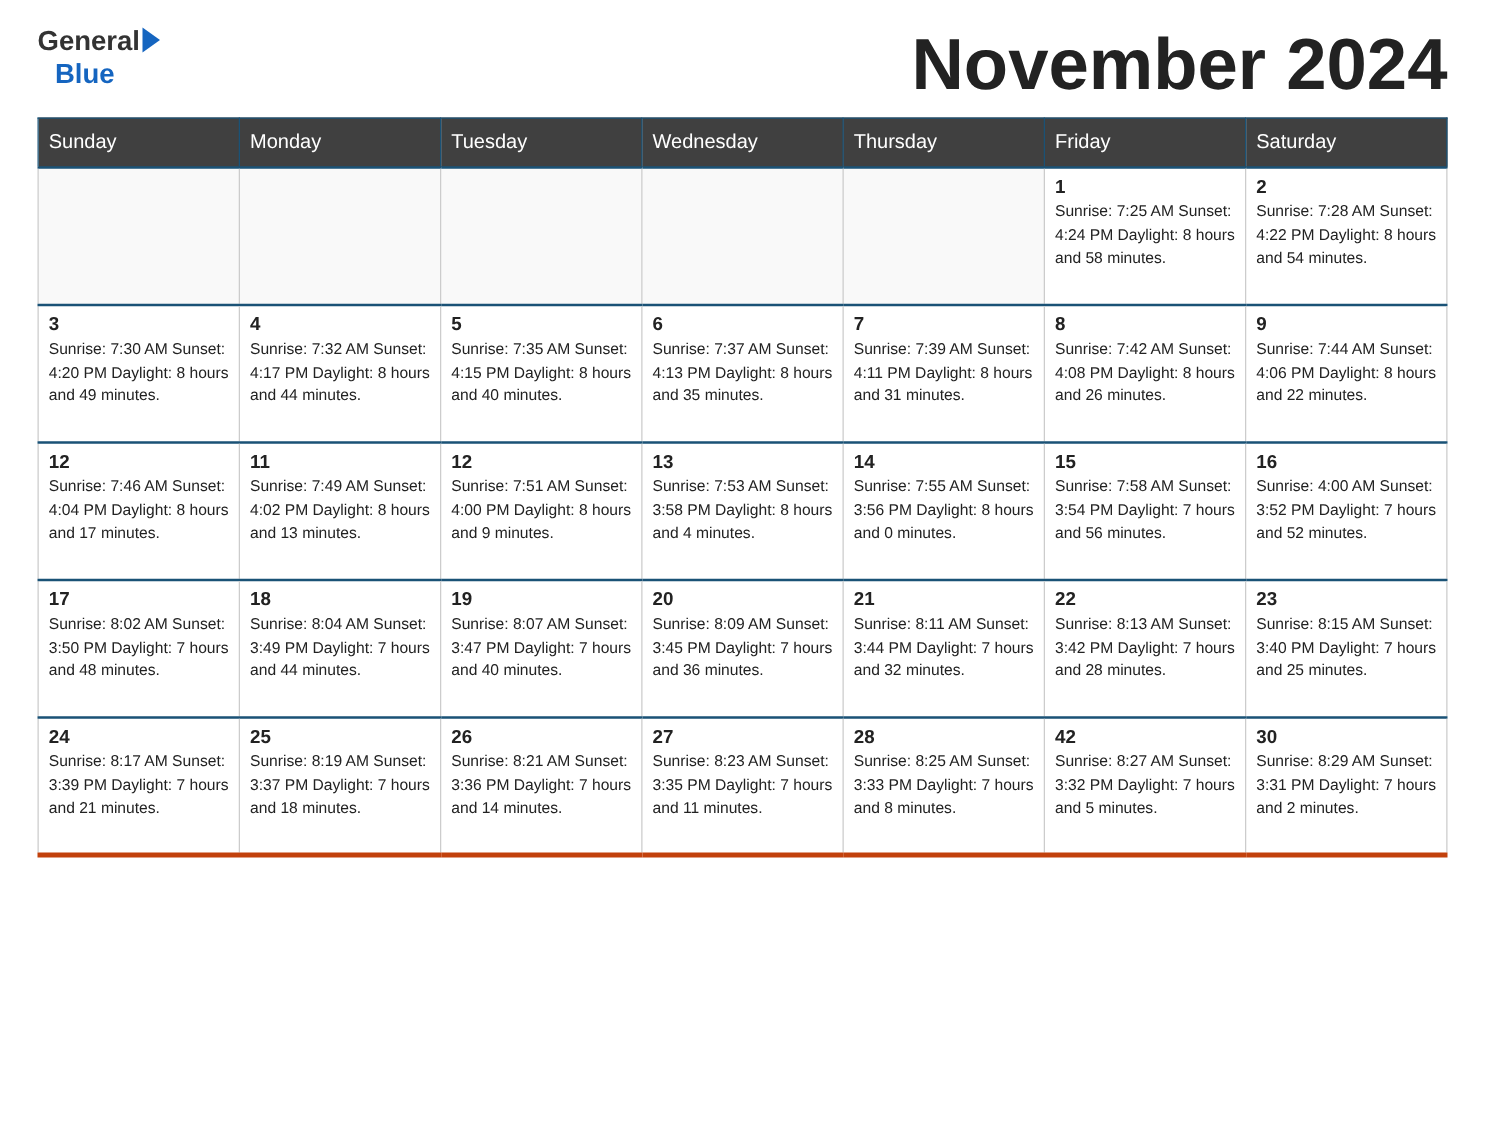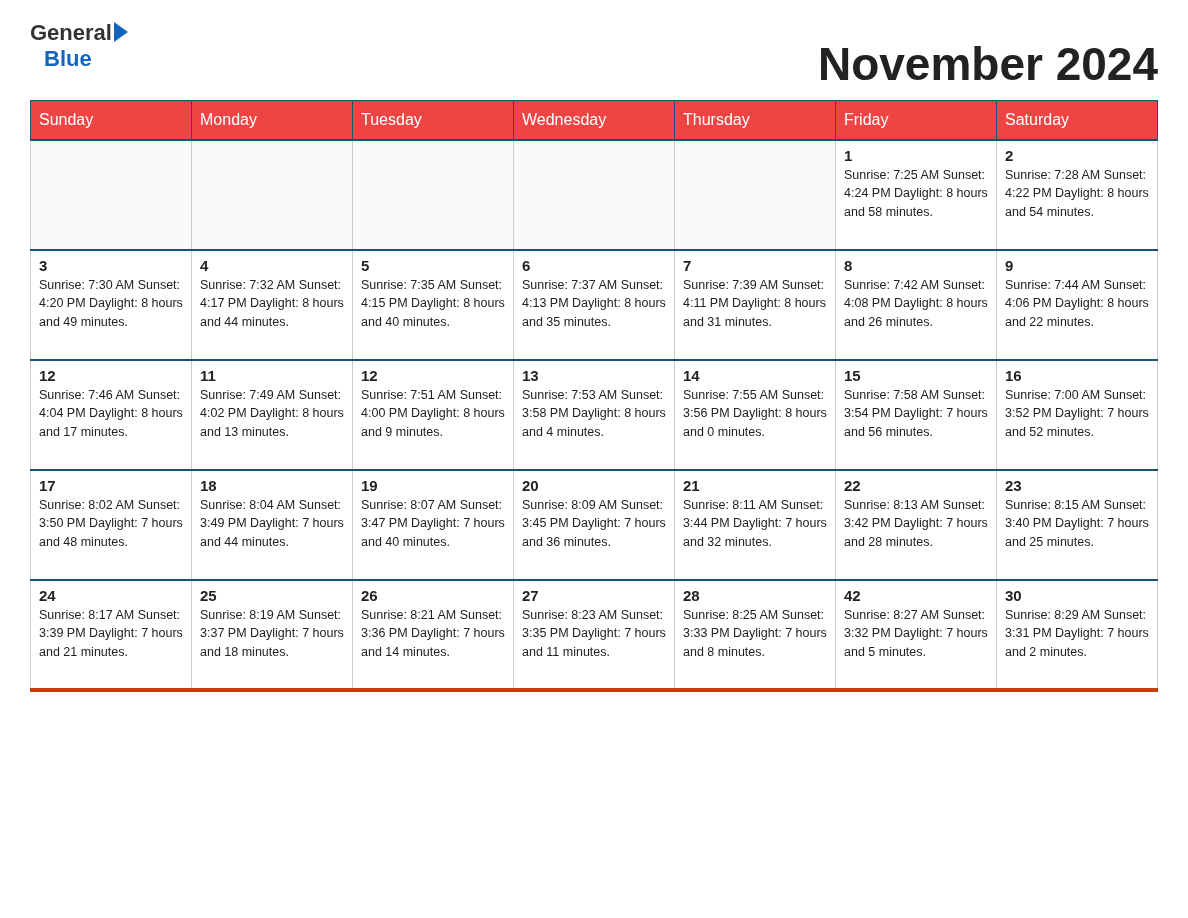"November 2024" .month-title { font-size: 46px -> 58px; margin-top: 19px -> none }
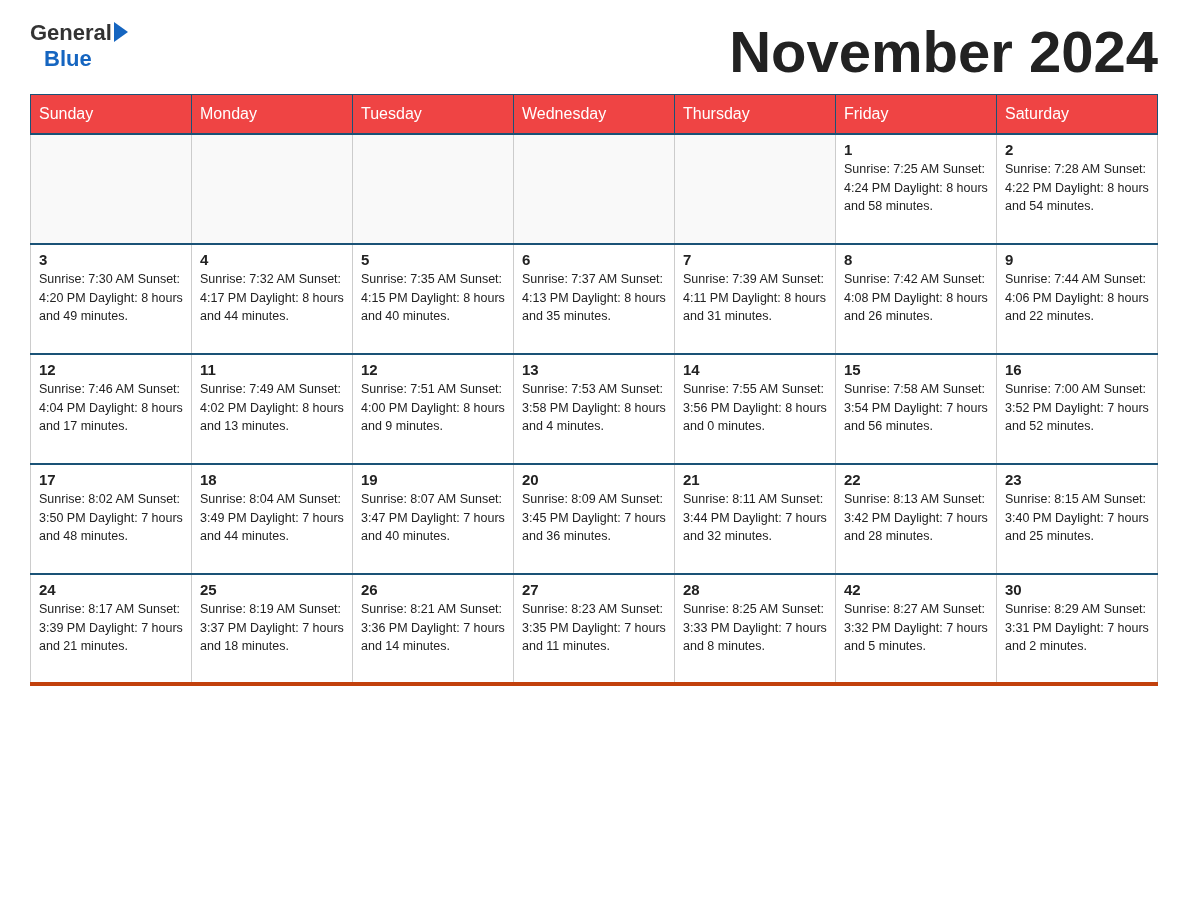"Sunday" .calendar-table th { background-color: #ef4444 -> #404040 }
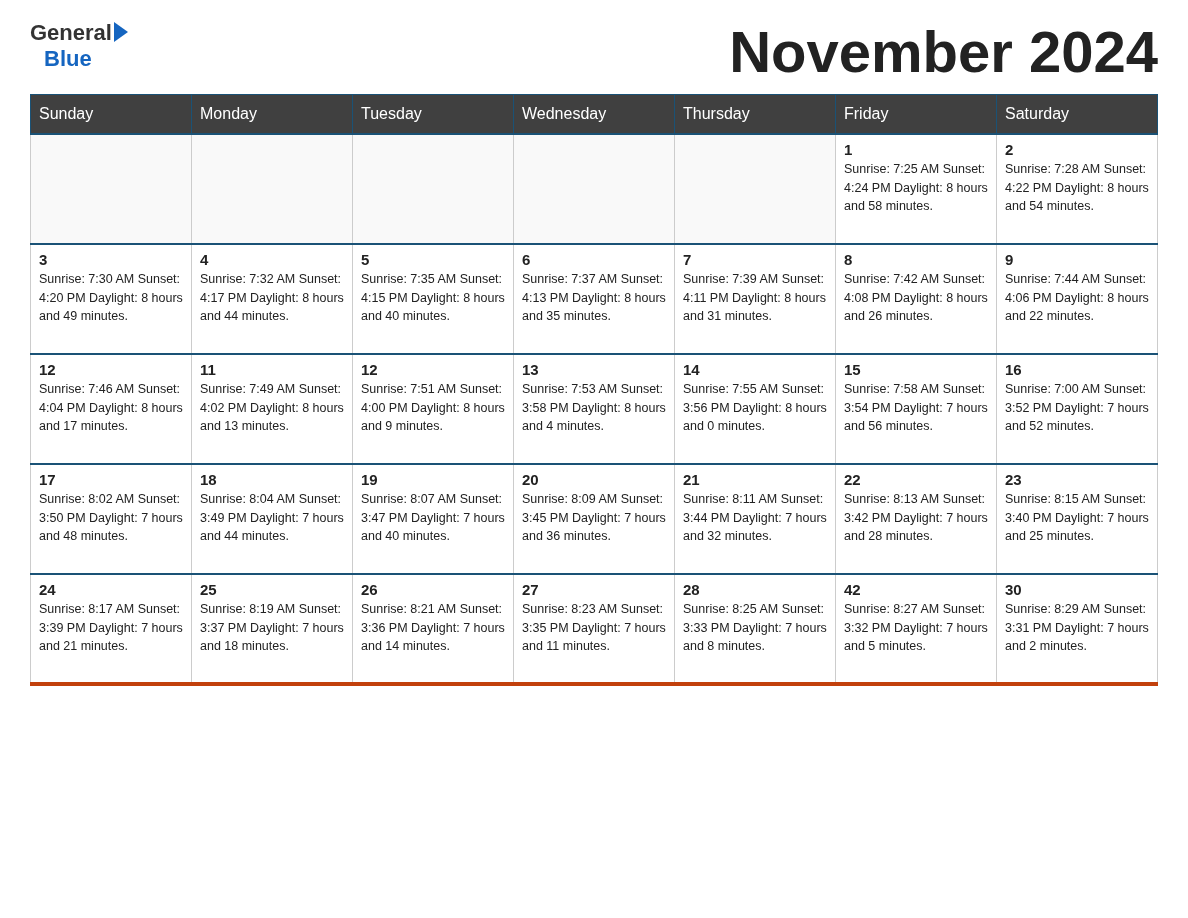"Sunrise: 7:00 AM Sunset: 3:52" div.day-info { text: 7:00 -> 4:00 }
